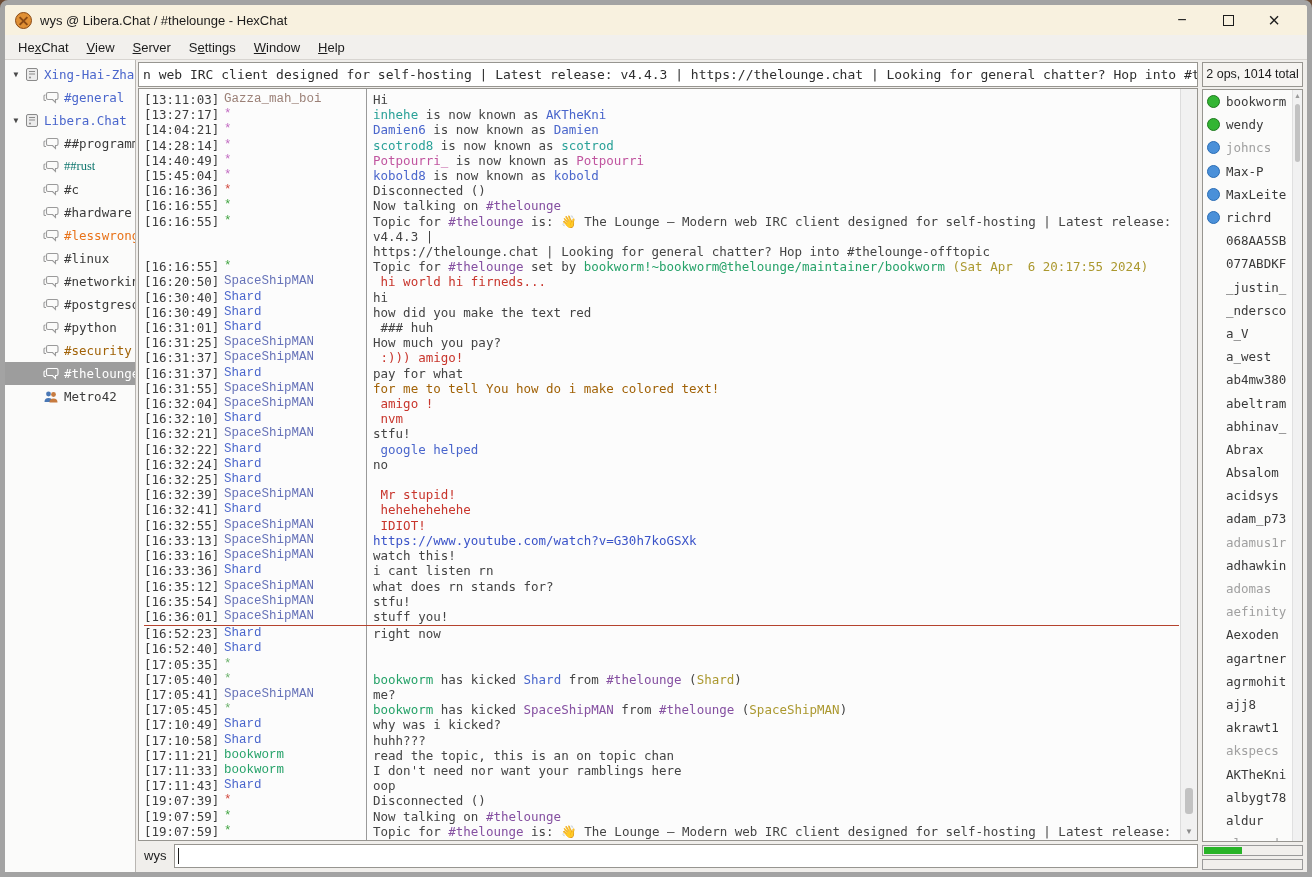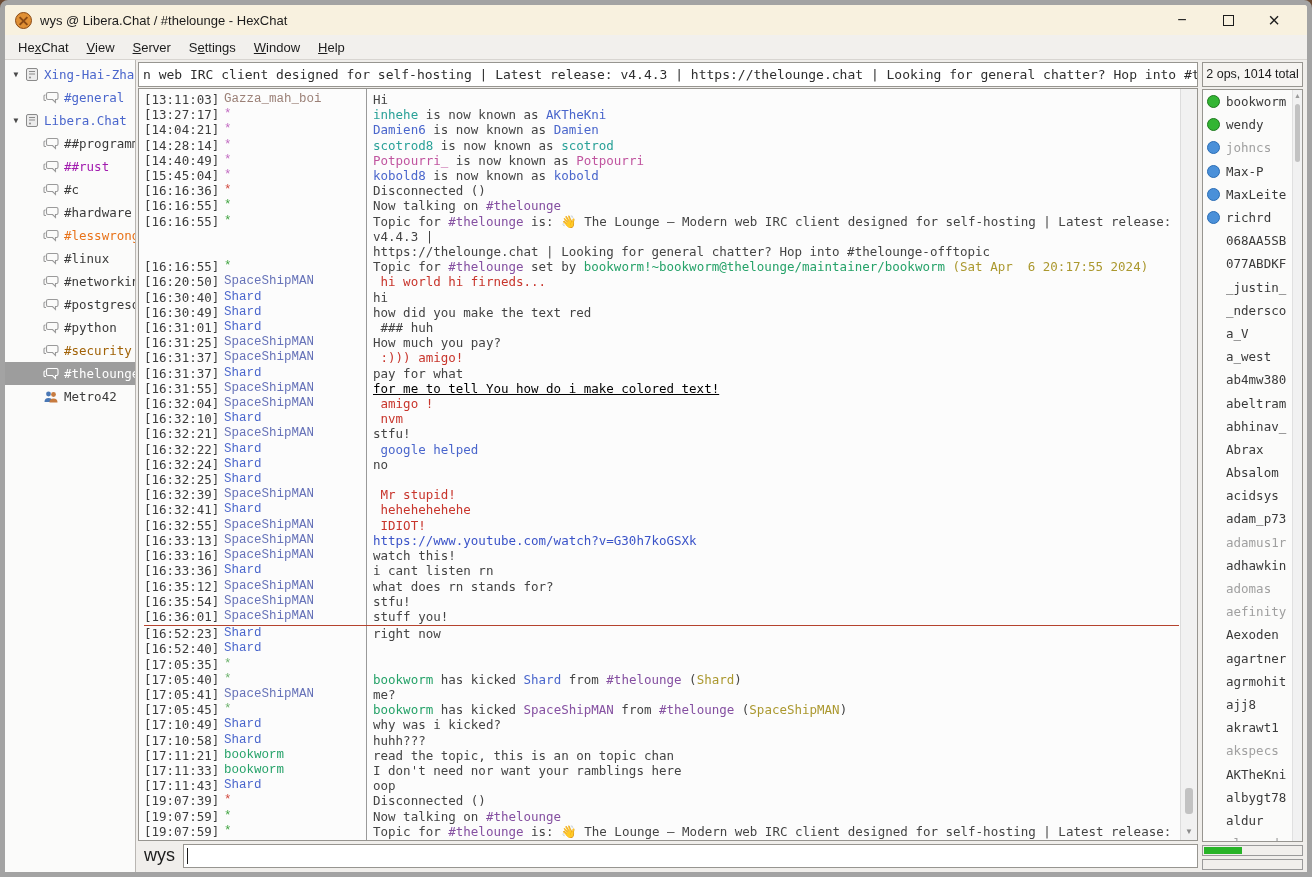"##rust" span.tree-label { color: #a21caf -> #0f766e; font-family: none -> Liberation Serif, serif }
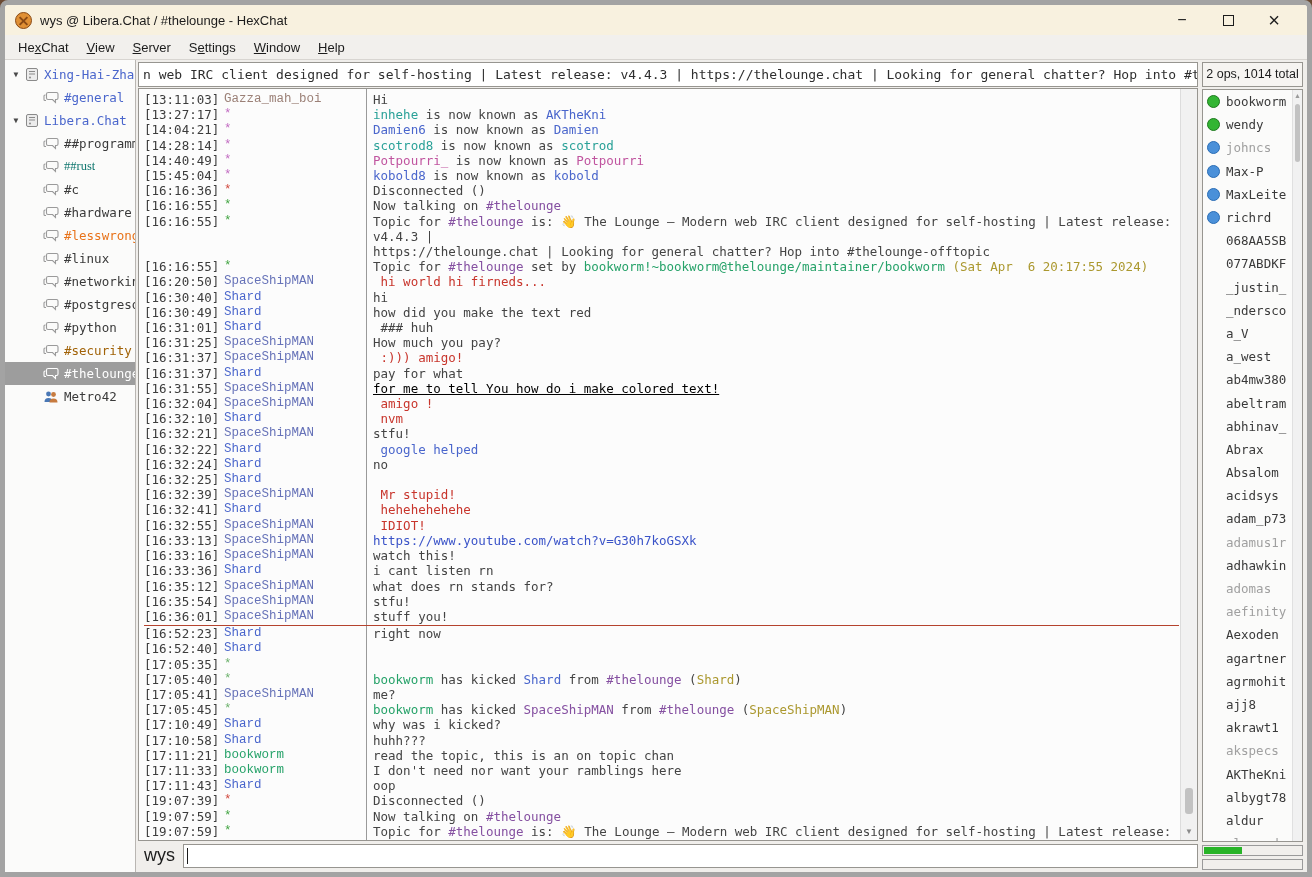"for me to tell You" span { color: #000000 -> #a16207; text-decoration: underline -> none }
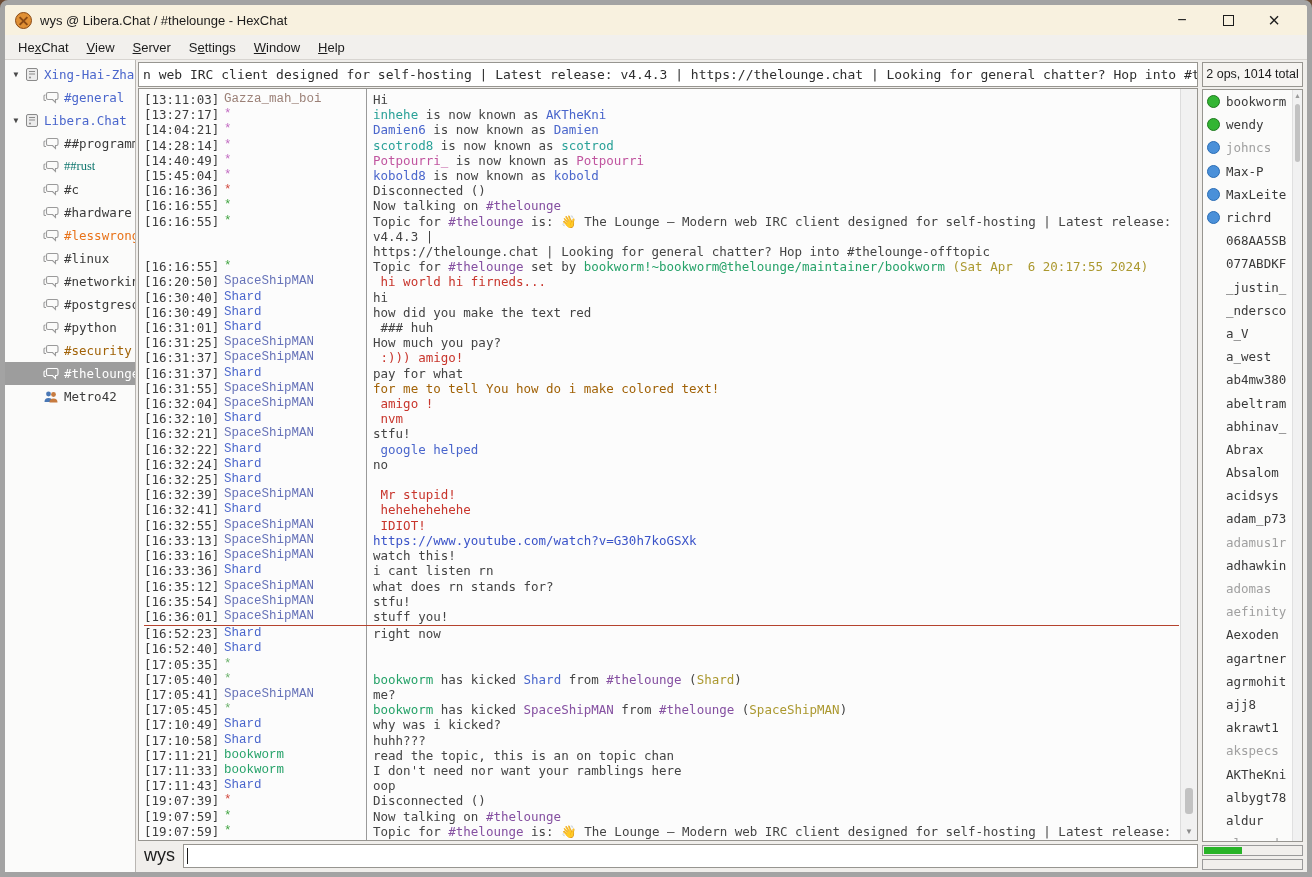"wys" .nick-label { font-size: 18px -> 13px }
